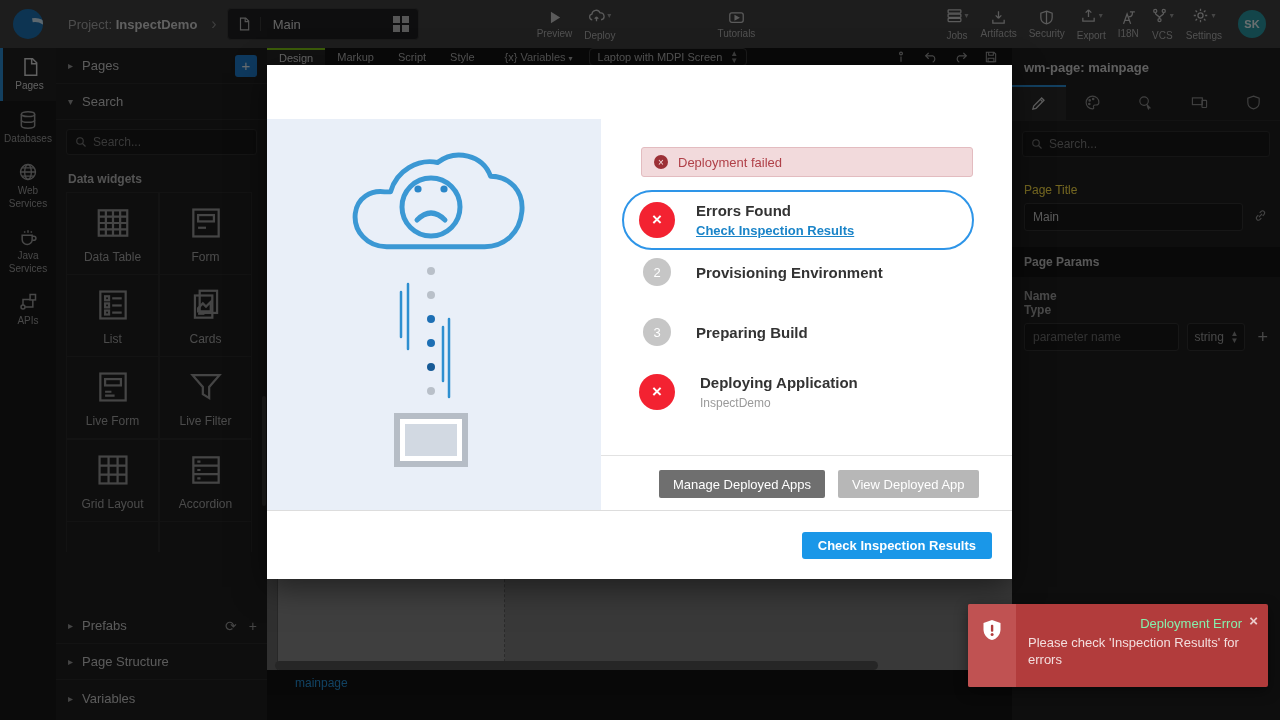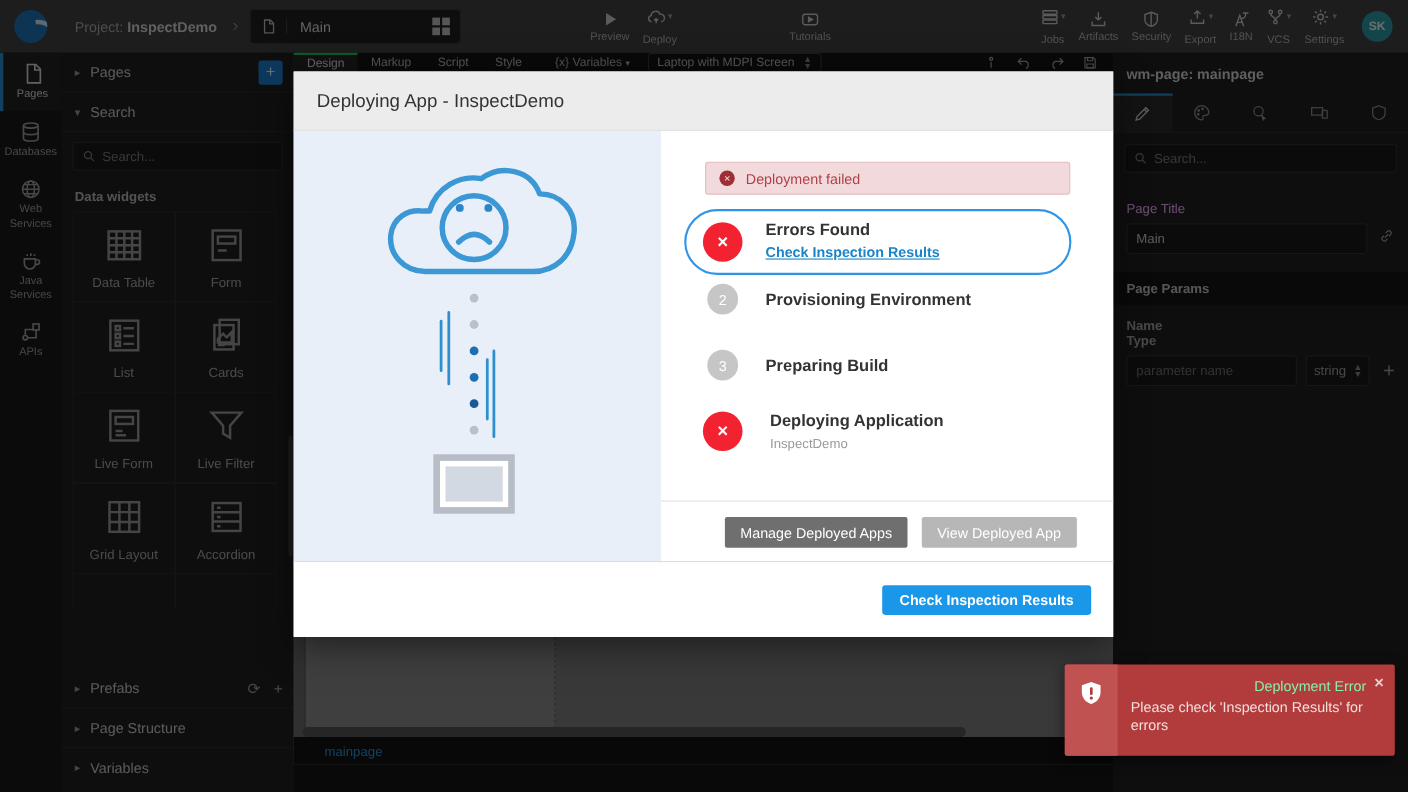"Design" .ctab.active { border-top: 2px solid #22c55e -> 2px solid #84cc16 }
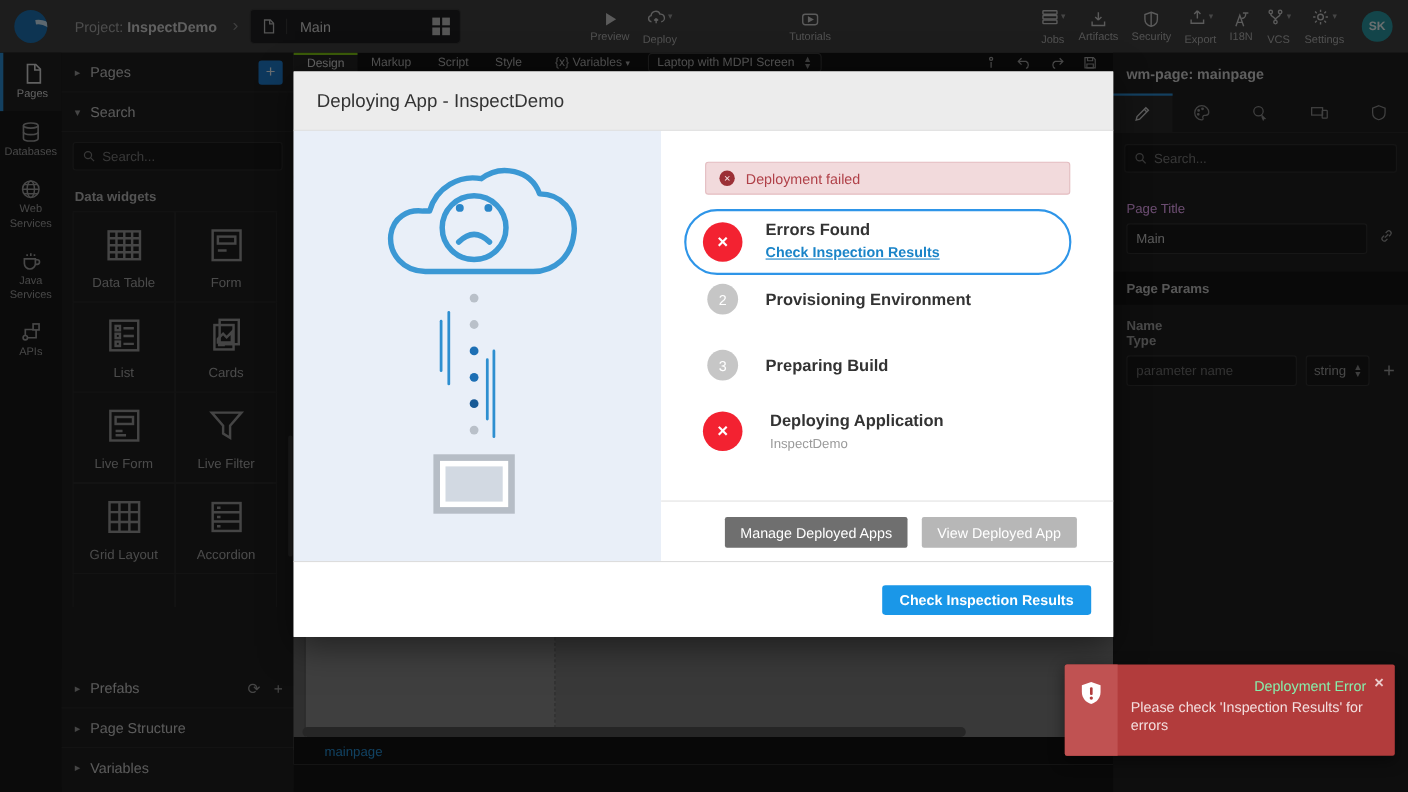"Deploying App - InspectDemo" div.m-head { html: <div> <span>Deploying App - InspectDemo</span> </div> -> none }
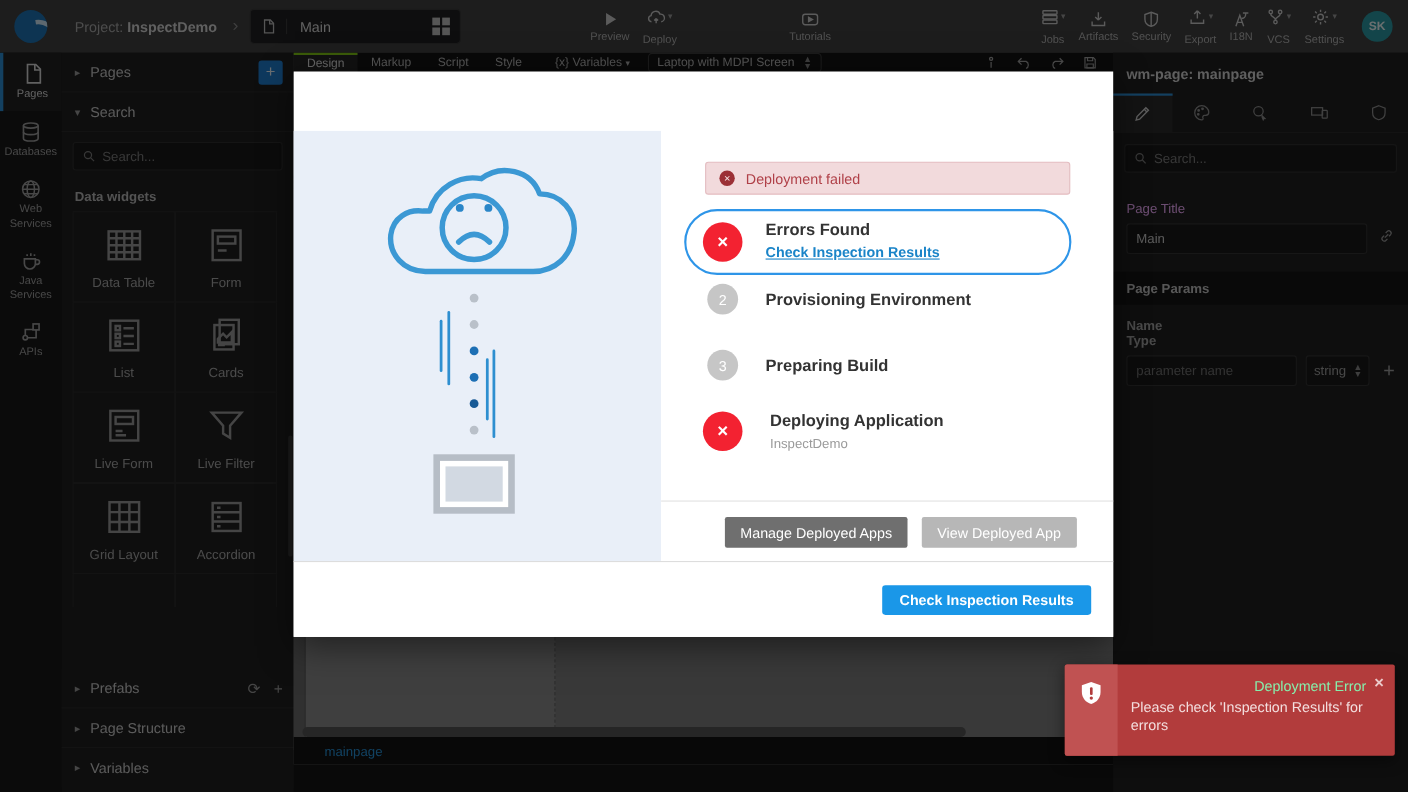"Page Title" .rp-lbl { color: #f0abfc -> #fde047 }
